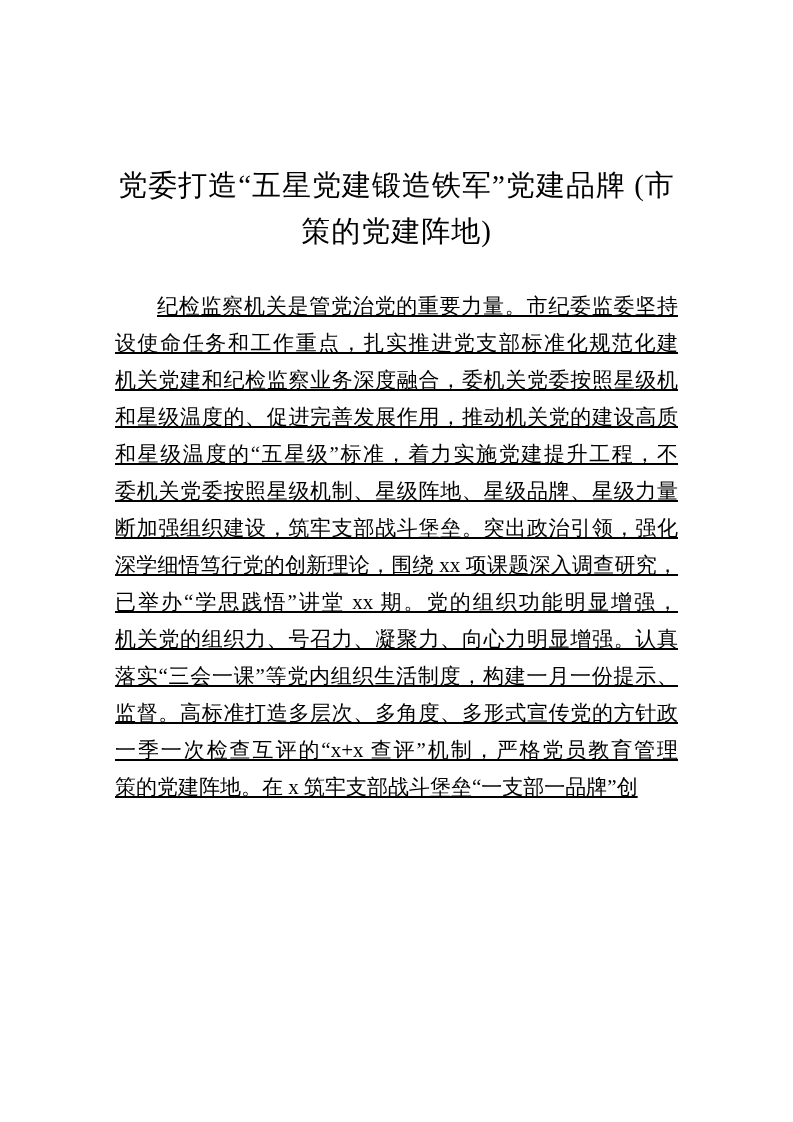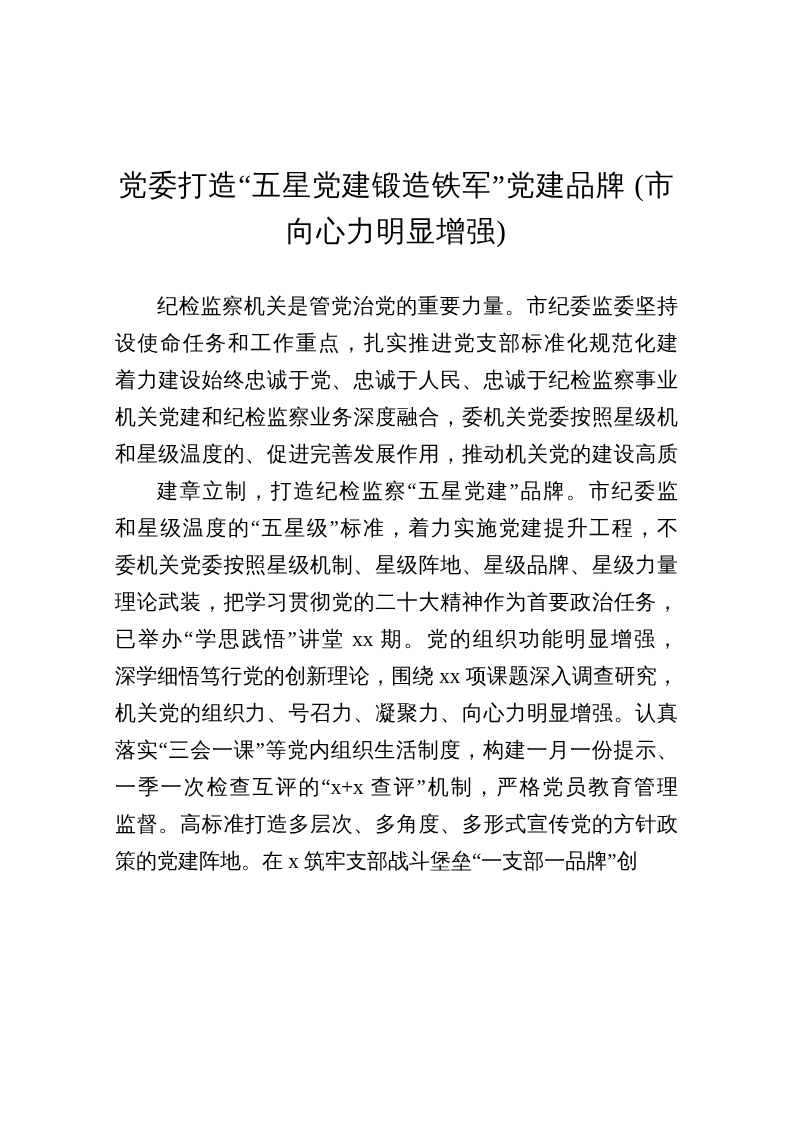"向心力明显增强)" span.title-line { text: 向心力明显增强 -> 策的党建阵地 }
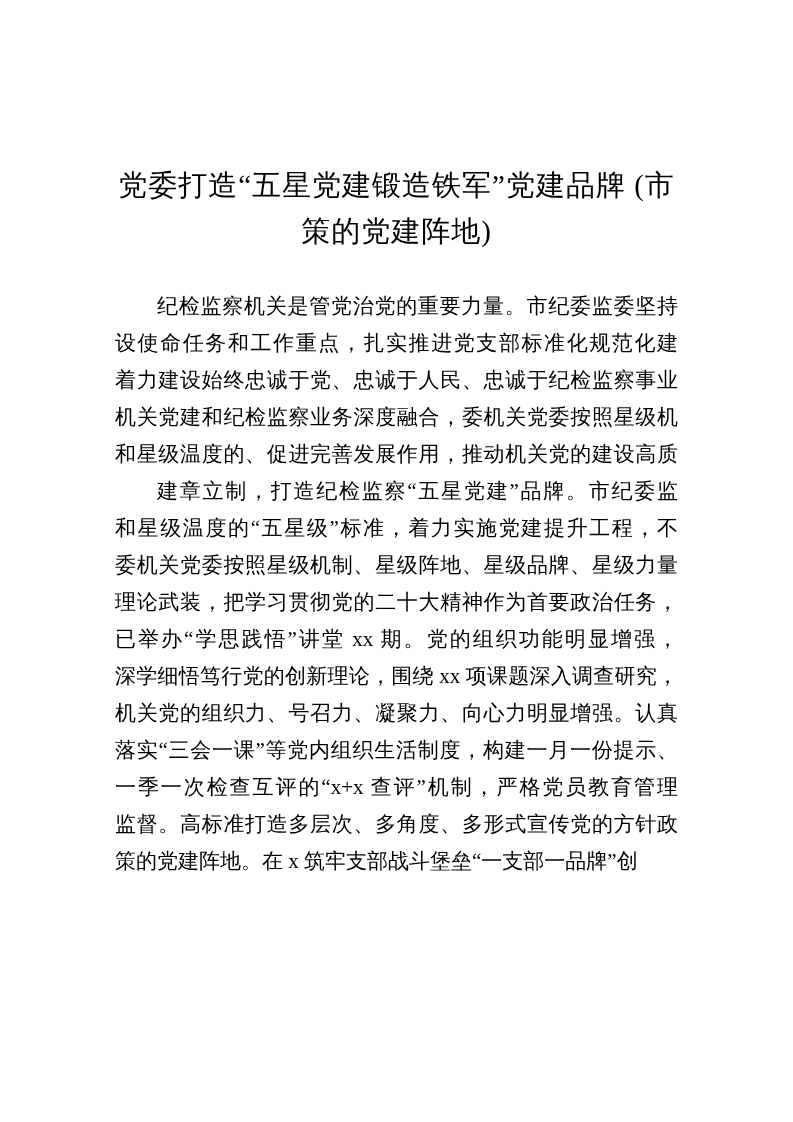"纪检监察机关是管党治党的重要力量。市纪委监委坚持" .line { text-decoration: none -> underline }
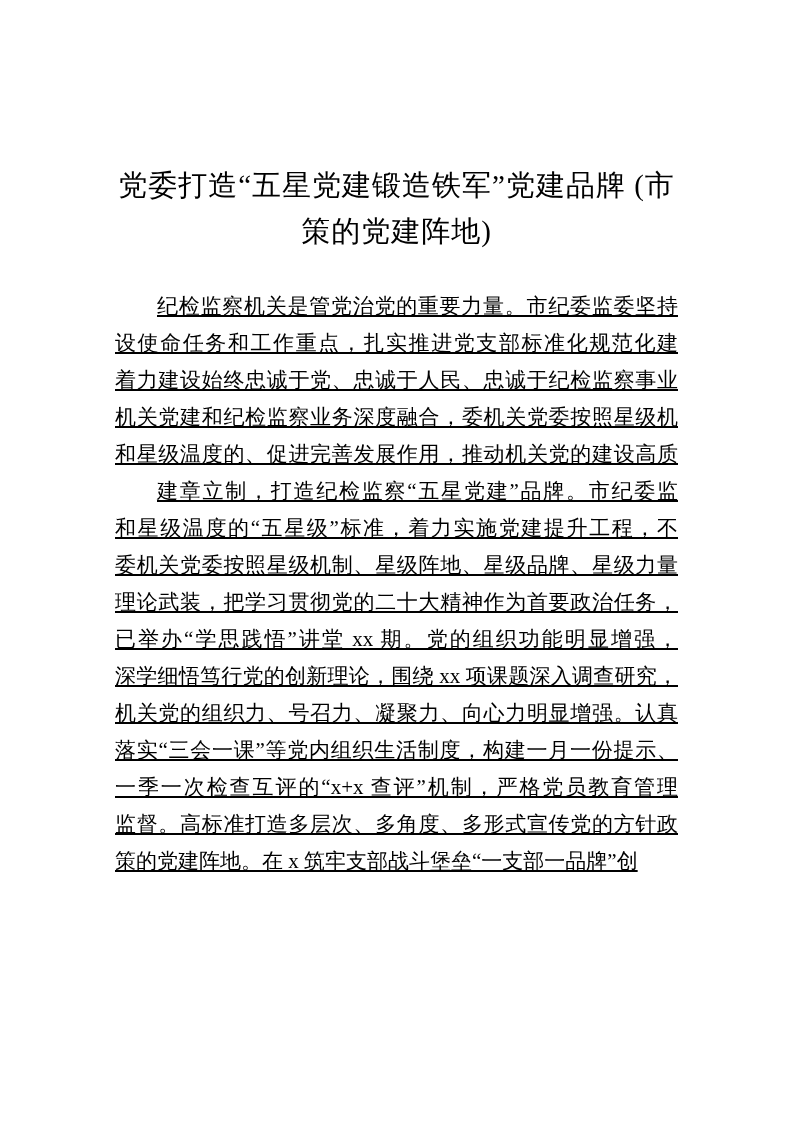"着力建设始终忠诚于党、忠诚于人民、忠诚于纪检监察事业" div.line { html: <div>着力建设始终忠诚于党、忠诚于人民、忠诚于纪检监察事业</div> -> none }
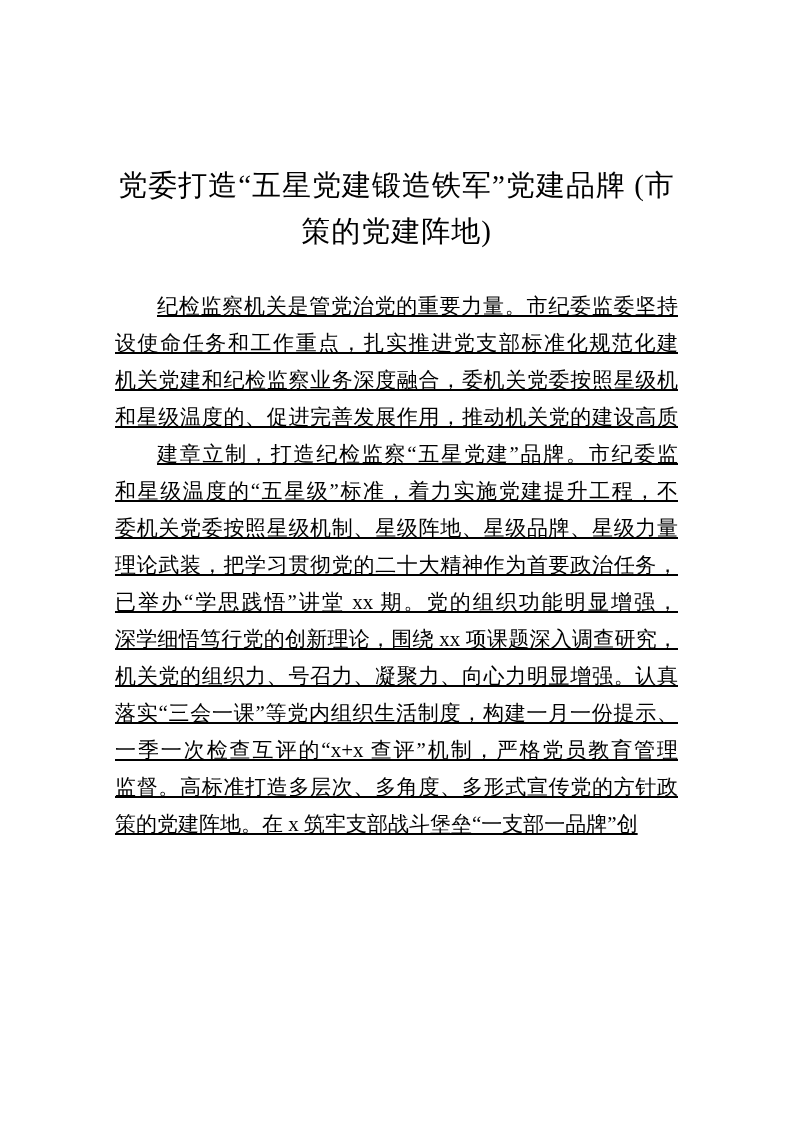"建章立制，打造纪检监察“五星党建”品牌。市纪委监" div.line { html: <div>建章立制，打造纪检监察“五星党建”品牌。市纪委监</div> -> none }
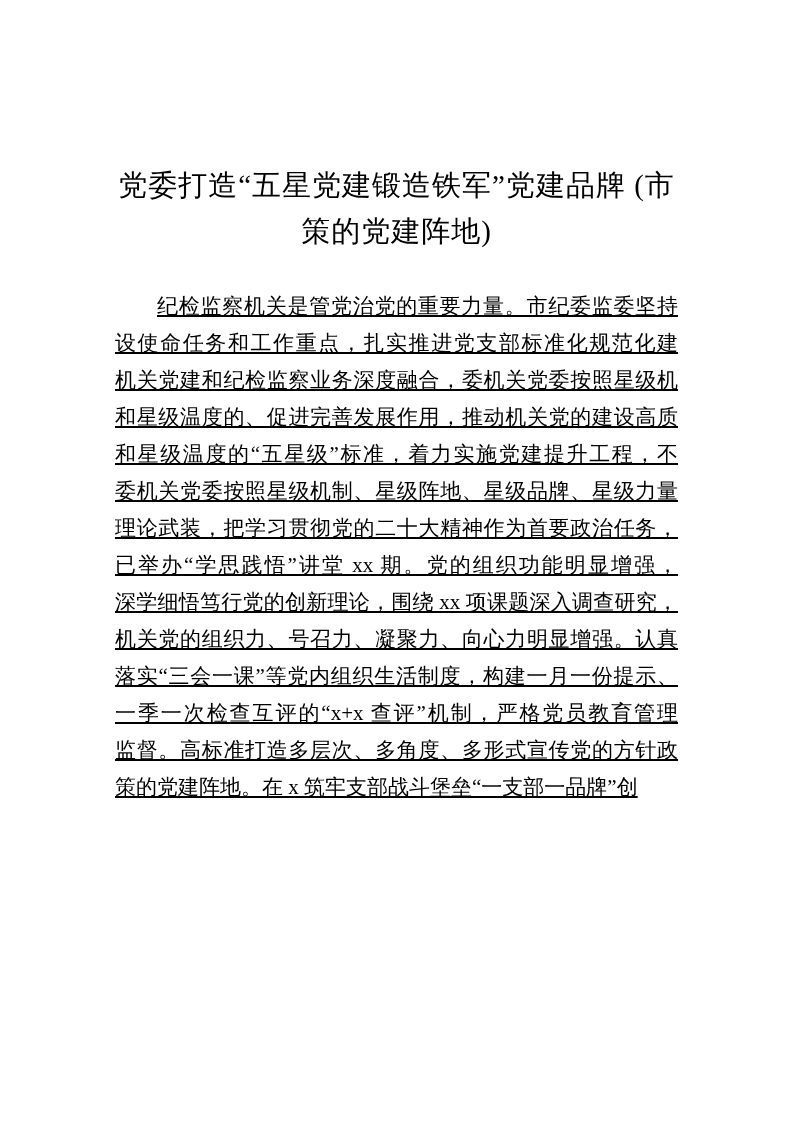"断加强组织建设，筑牢支部战斗堡垒。突出政治引领，强化" div.line { html: none -> <div>断加强组织建设，筑牢支部战斗堡垒。突出政治引领，强化</div> }
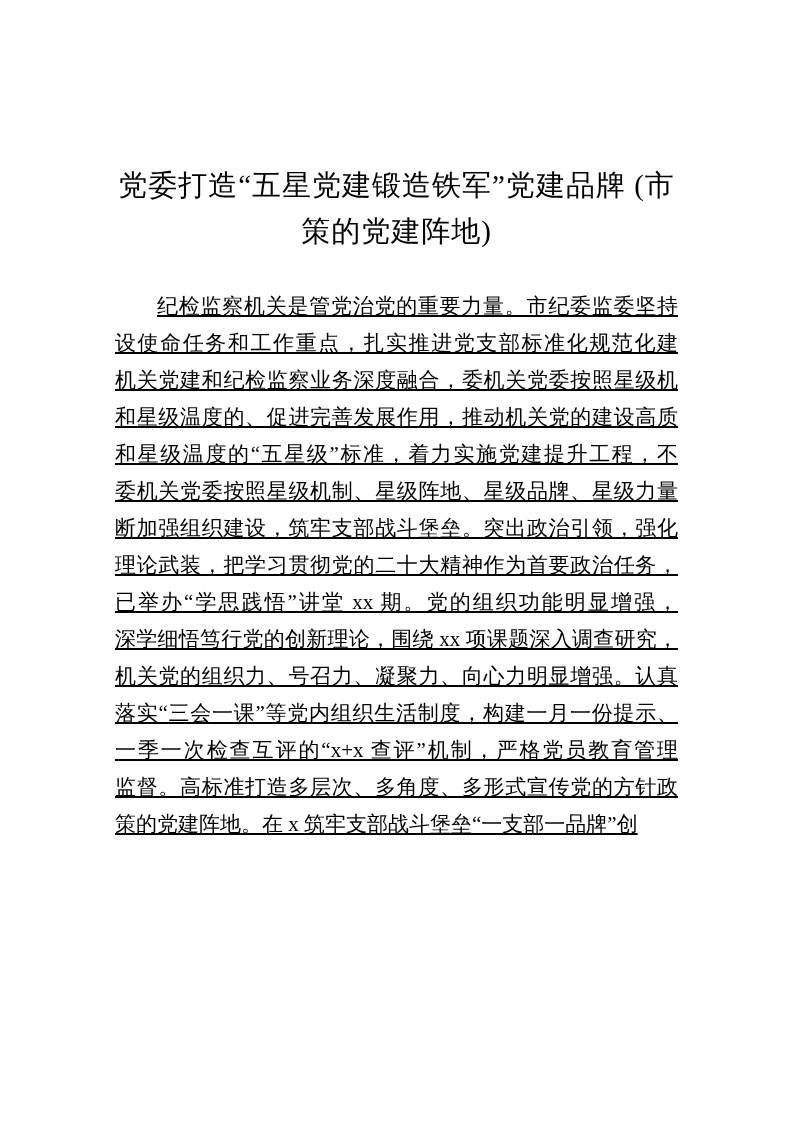"理论武装，把学习贯彻党的二十大精神作为首要政治任务，" div.line { html: <div>理论武装，把学习贯彻党的二十大精神作为首要政治任务，</div> -> none }
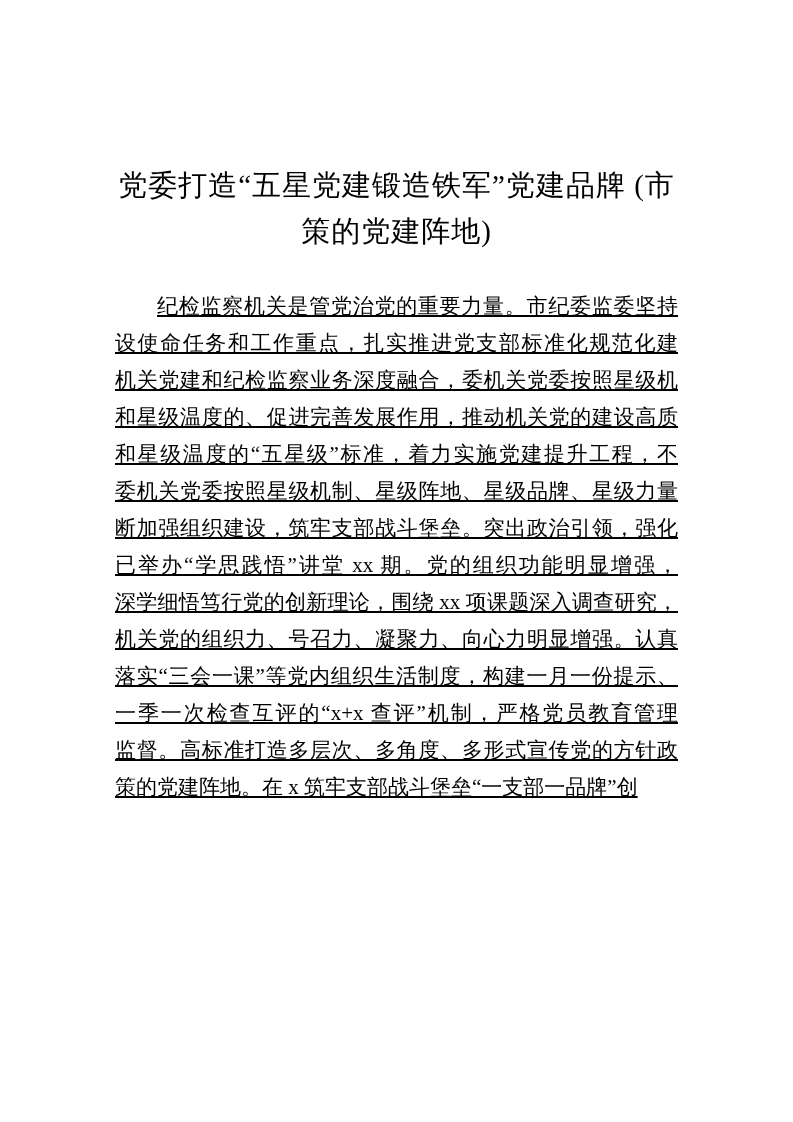"已举办“学思践悟”讲堂 xx 期。党的组织功能明显增强，" div.line { order: before "深学细悟笃行党的创新理论，围绕 xx 项课题深入调查研究，" -> after "深学细悟笃行党的创新理论，围绕 xx 项课题深入调查研究，" }
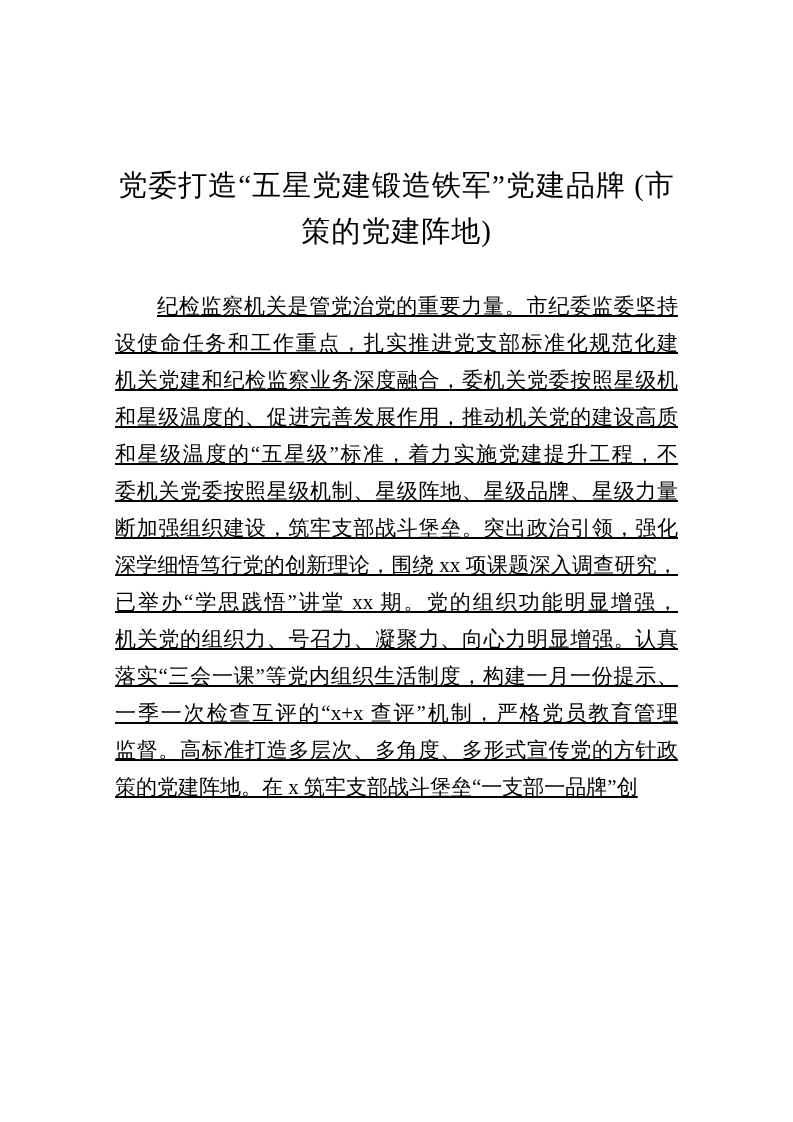"一季一次检查互评的“x+x 查评”机制，严格党员教育管理" div.line { order: before "监督。高标准打造多层次、多角度、多形式宣传党的方针政" -> after "监督。高标准打造多层次、多角度、多形式宣传党的方针政" }
